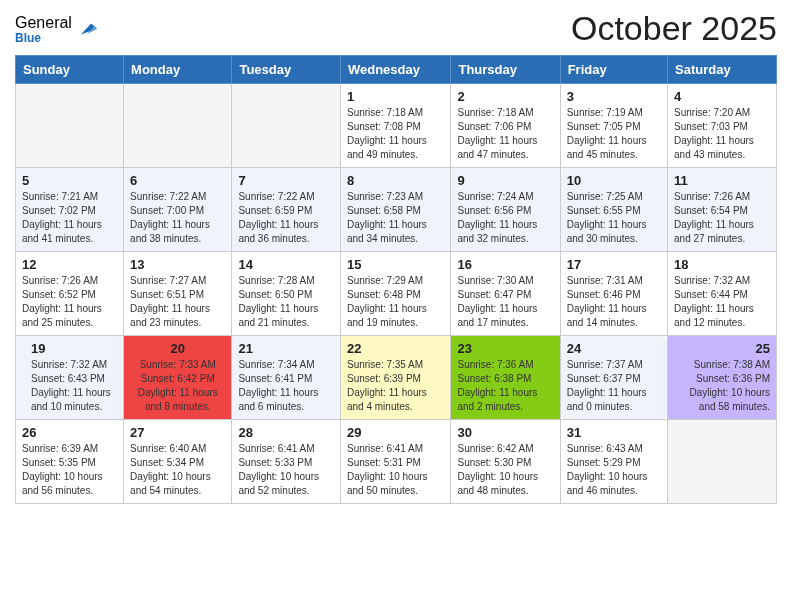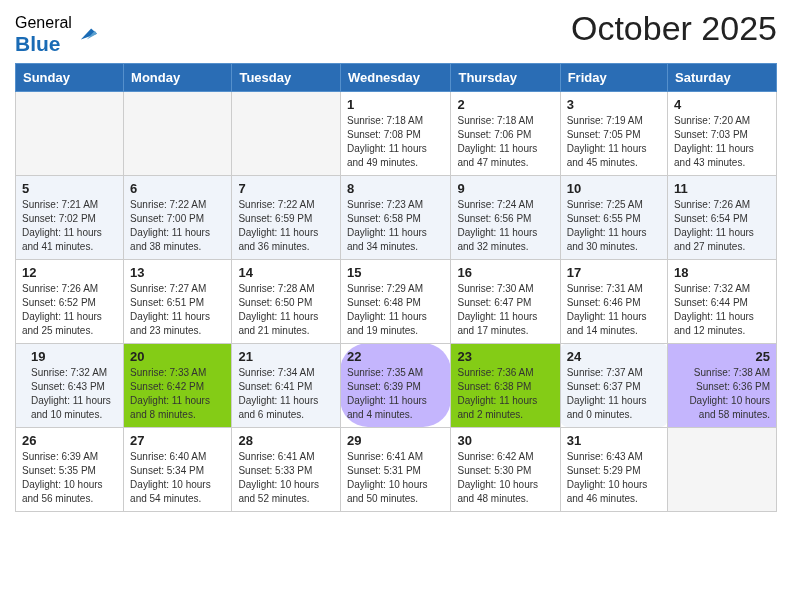"Blue" span { font-size: 21px -> 12px }
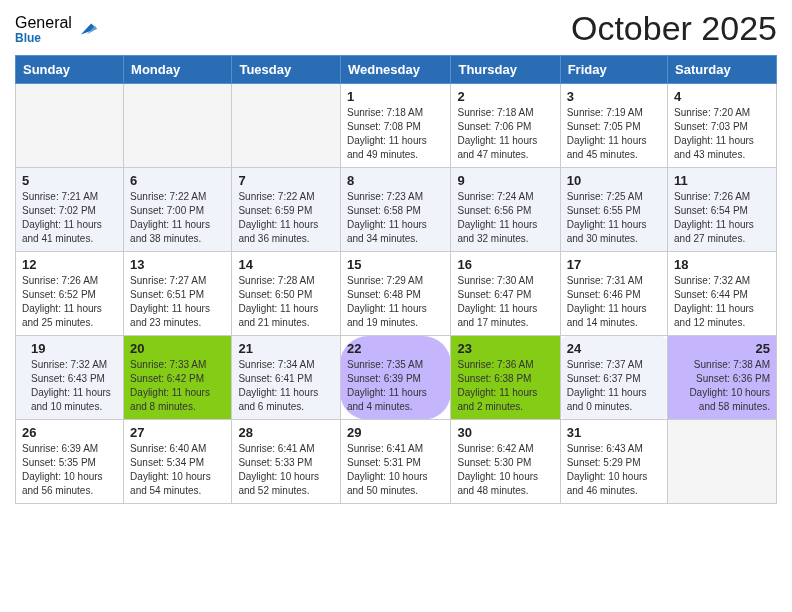"20" td { background: #84cc16 -> #ef4444; text-align: none -> center }
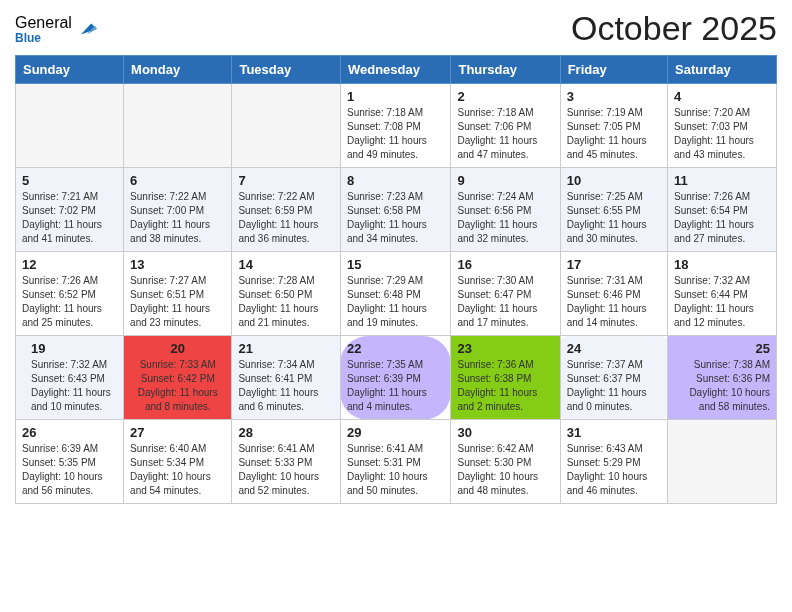"22" td { background: #c4b5fd -> #fef9c3; border-radius: 28px -> none }
